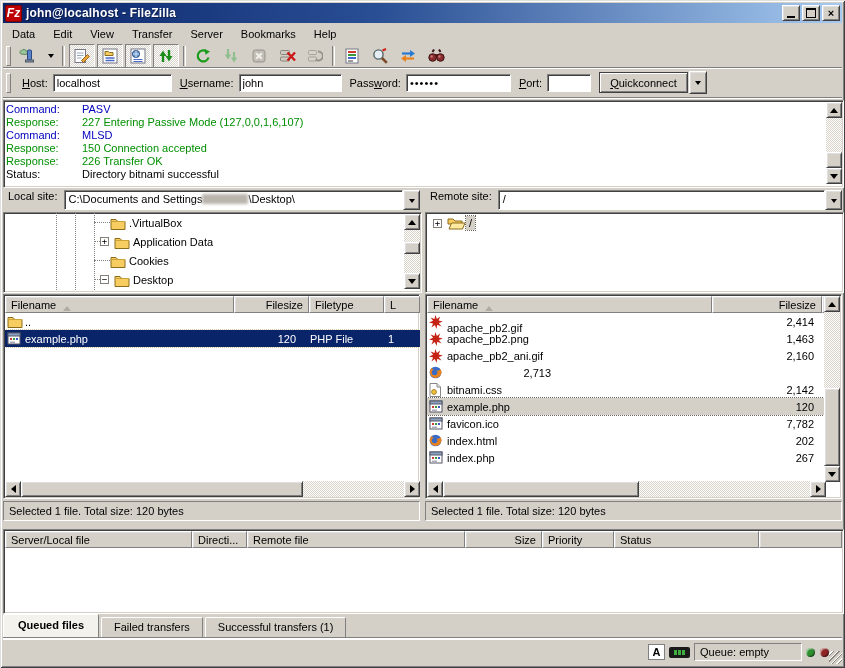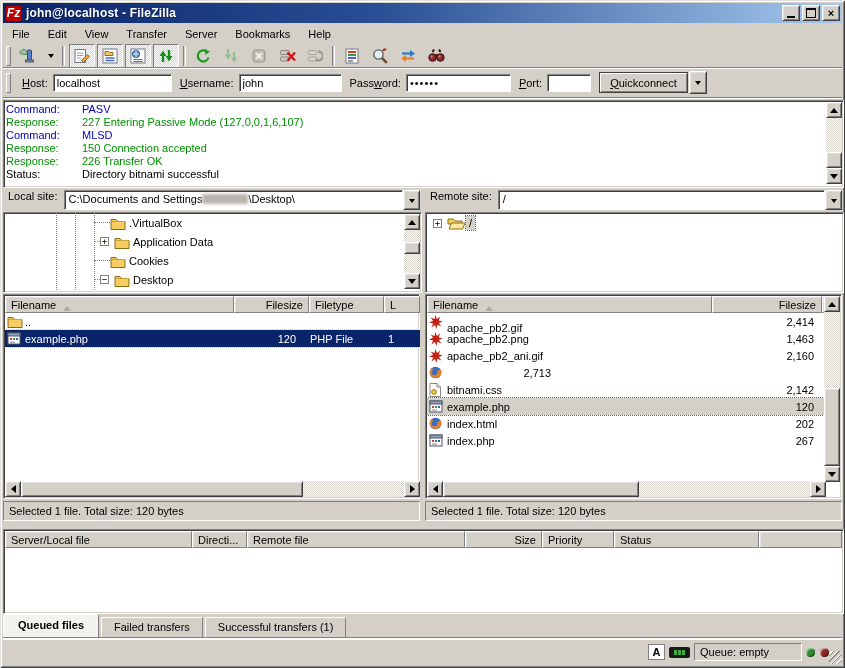"File" span.menuitem { text: File -> Data }
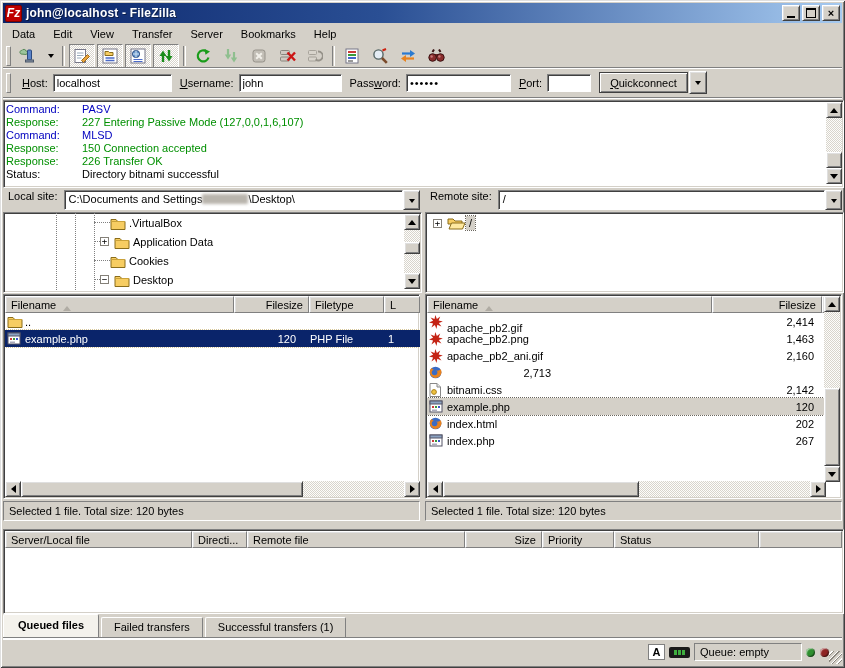"favicon.ico" div.frow { html: none -> <div> <span> <i> <svg> <rect></rect> <rect></rect> <rect></rect> <rect></rect> <rect></rect> <rect></rect> </svg> </i> </span> <span>favicon.ico</span> <span>7,782</span> </div> }
